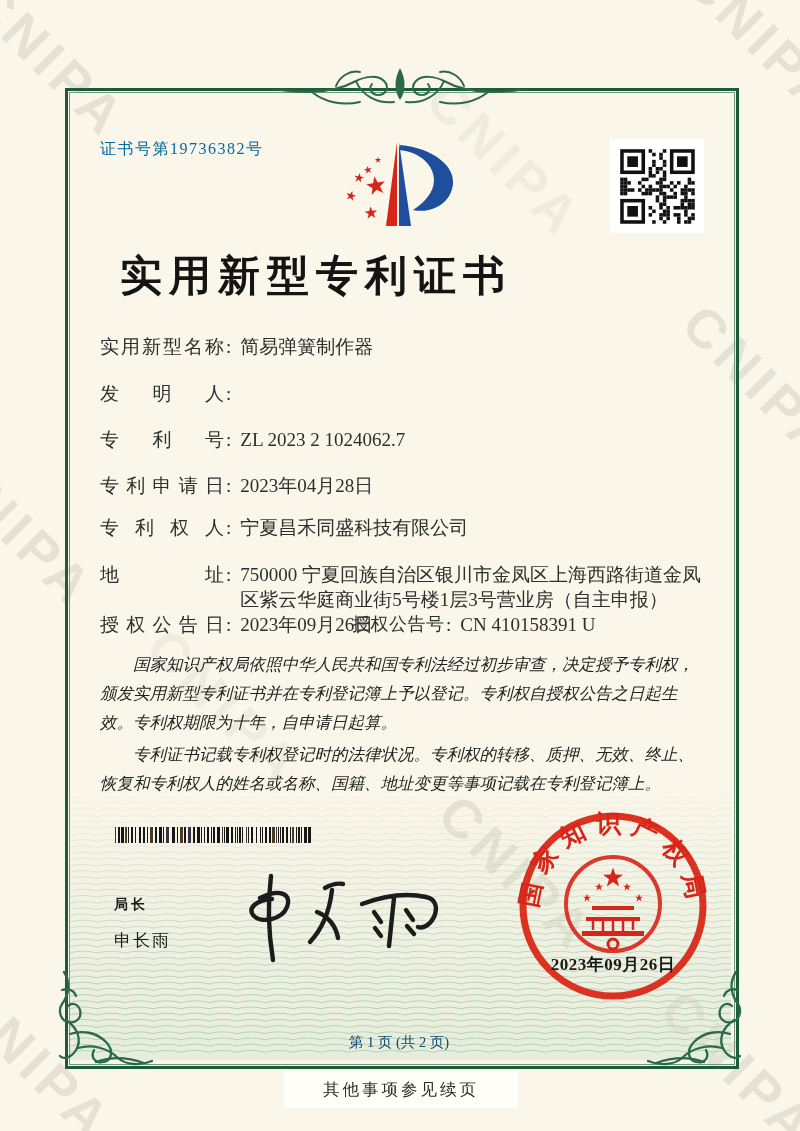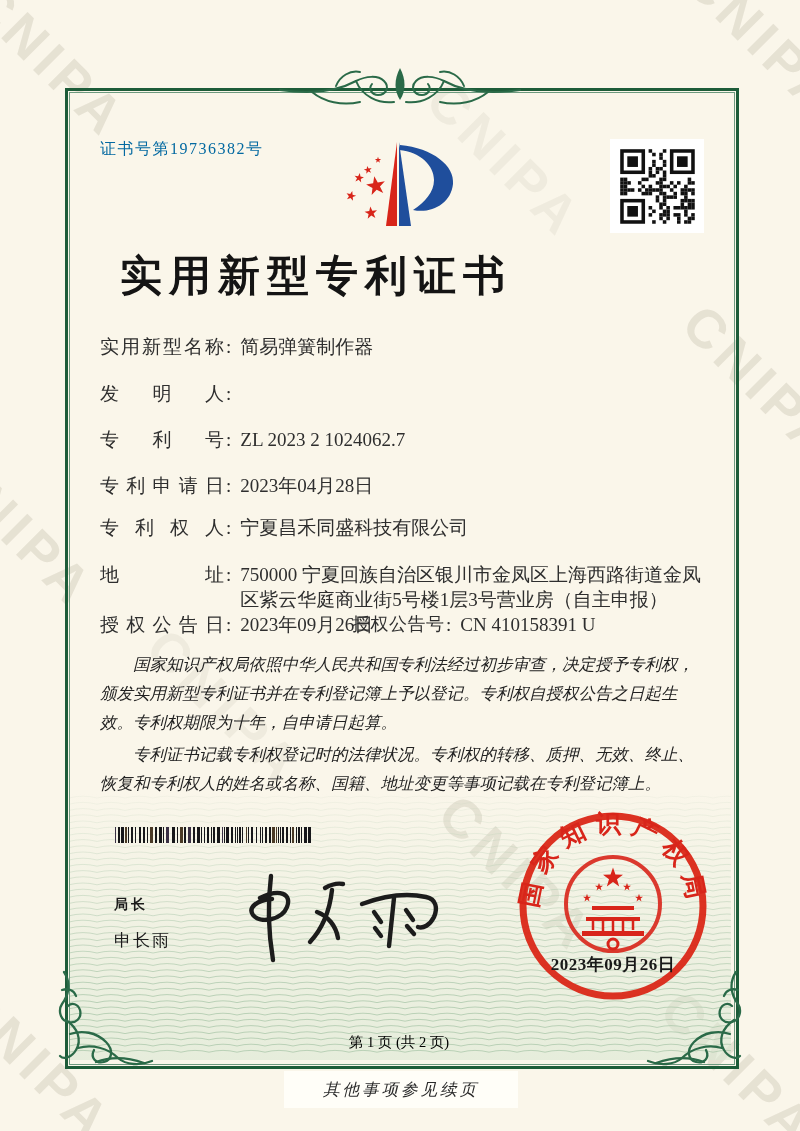"第 1 页 (共 2" .page-num { color: #000000 -> #0c4a6e }
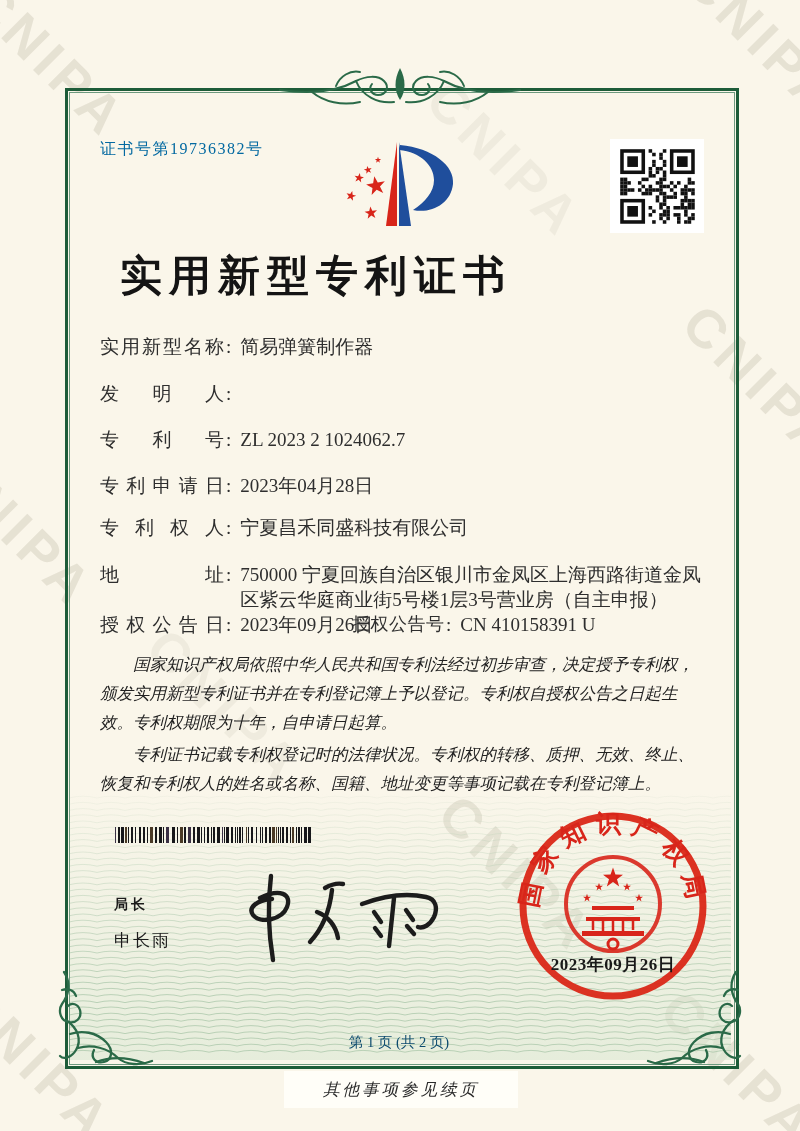"其他事项参见续页" .cont-strip span { font-style: italic -> none }
